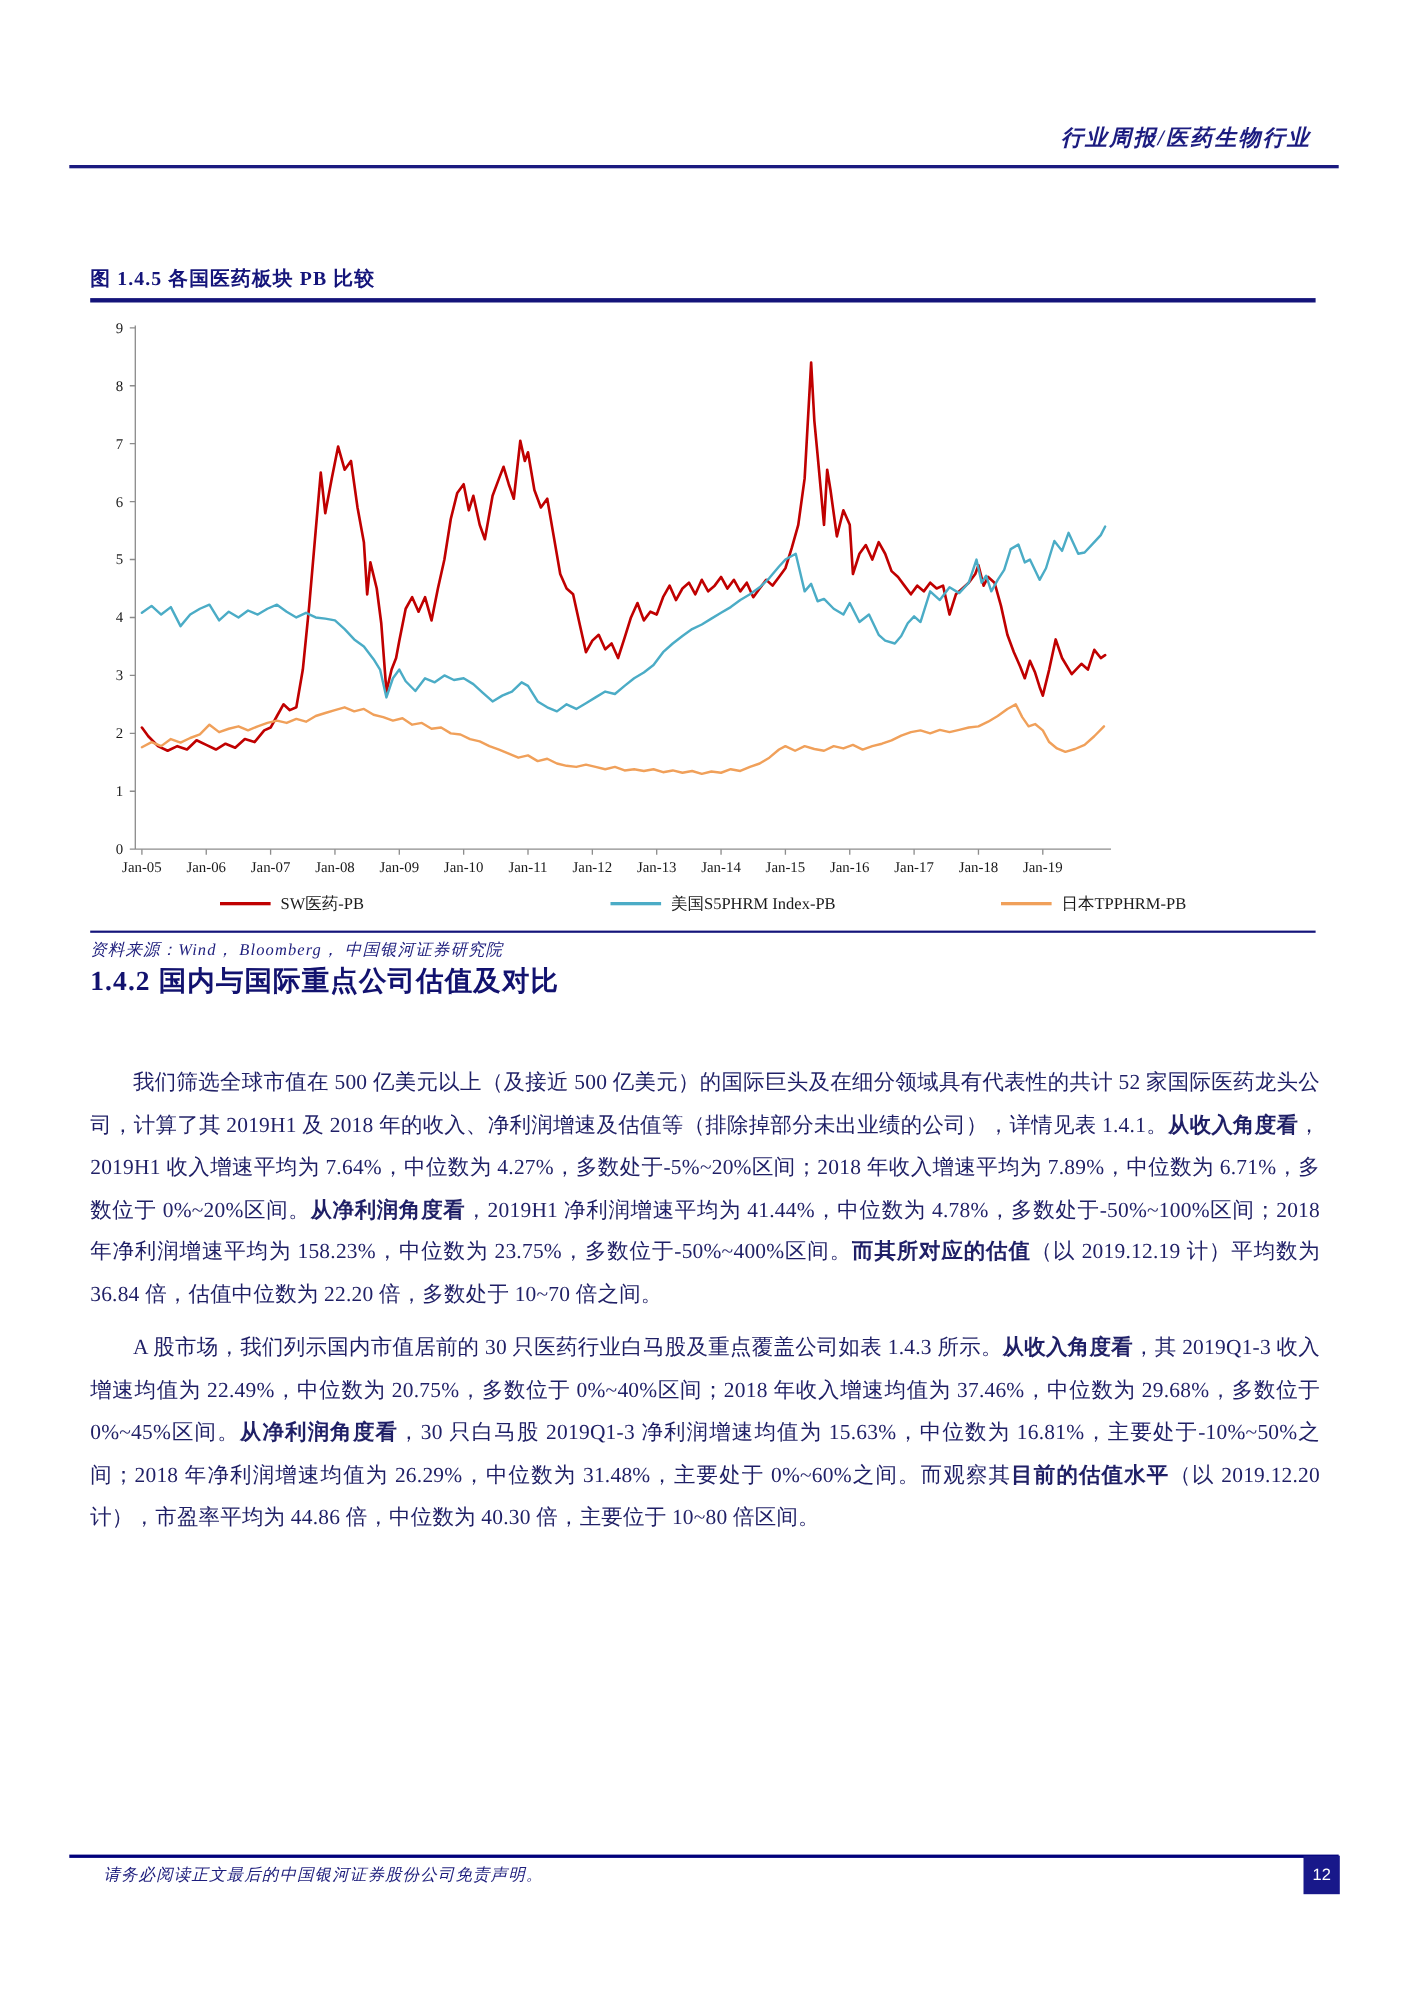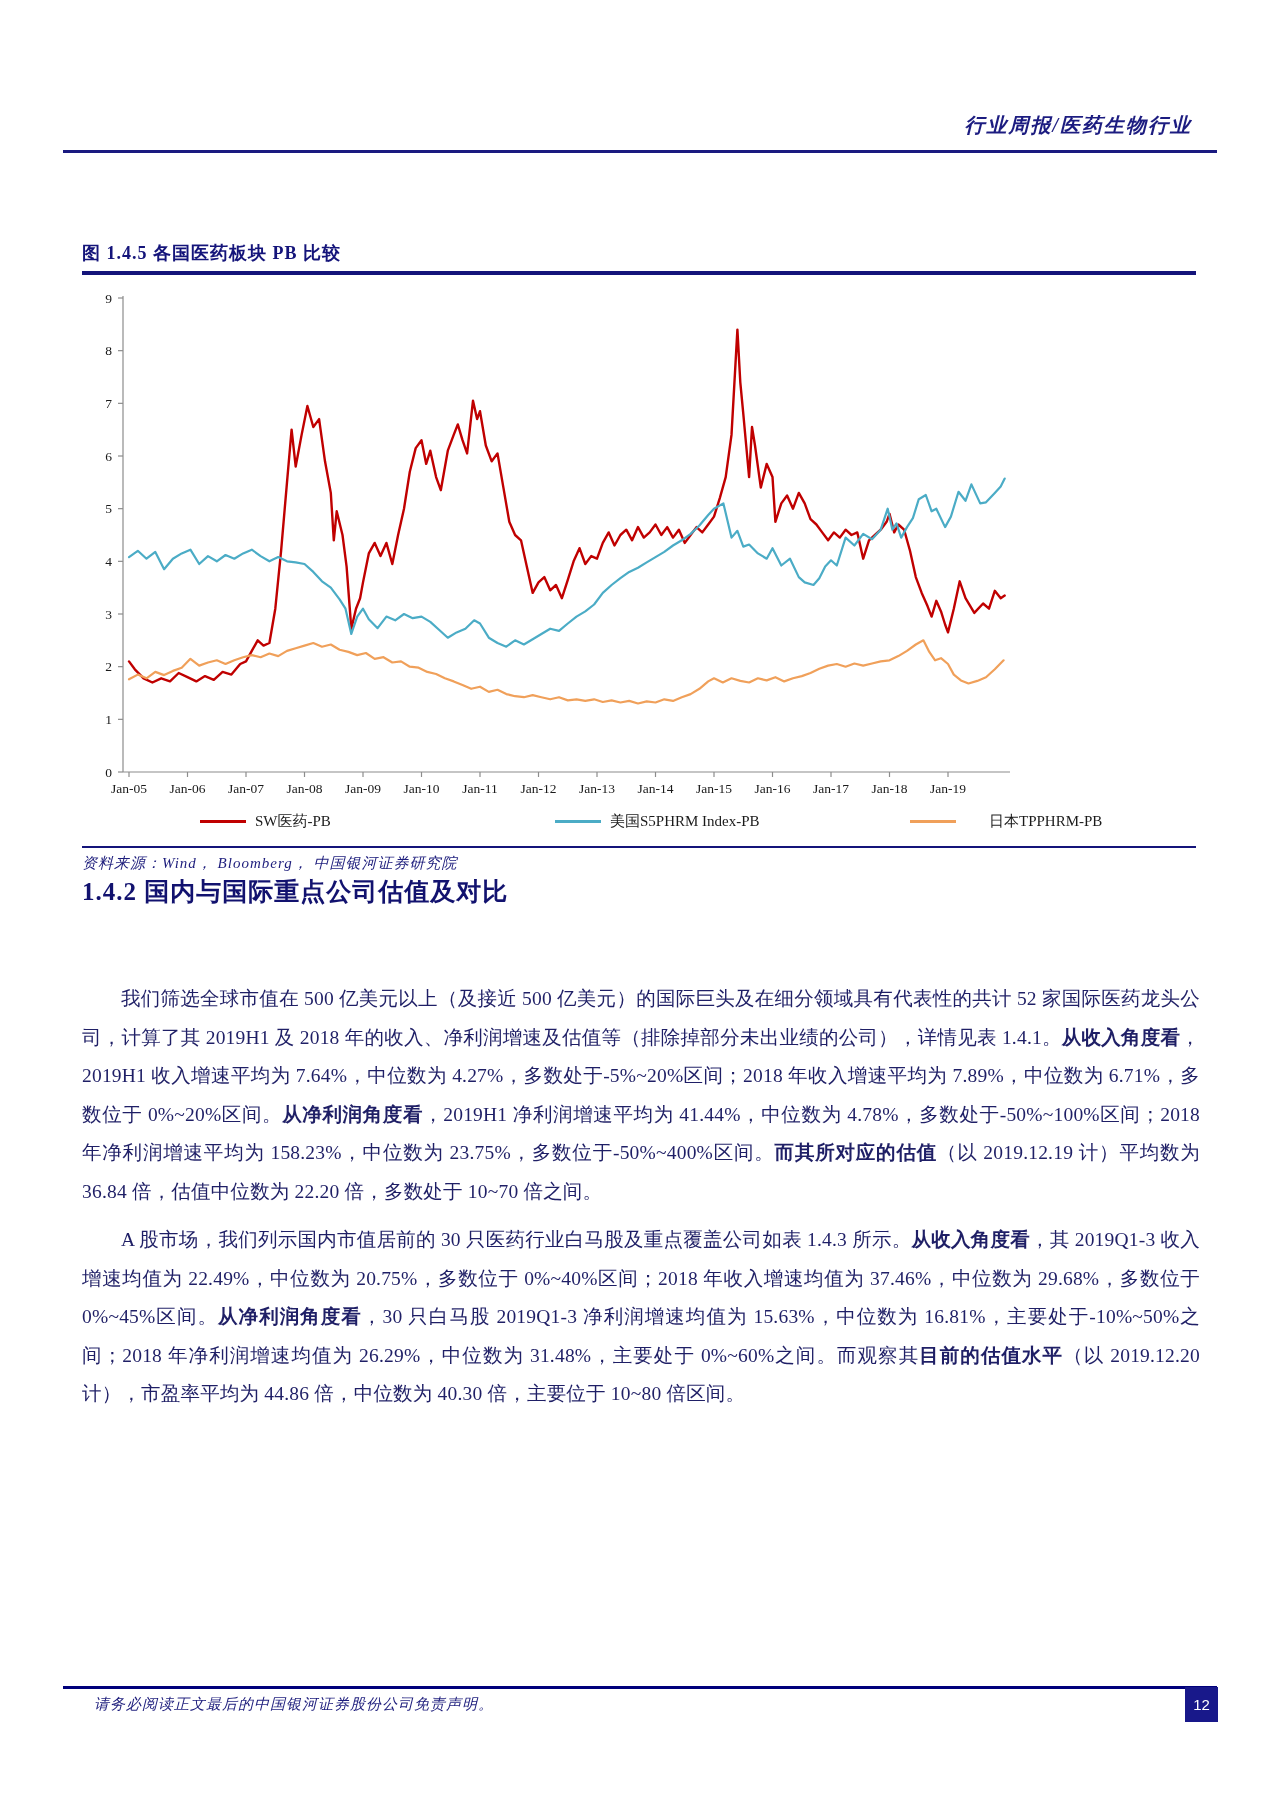"日本TPPHRM-PB" span.legend-item { gap: 24px -> none }
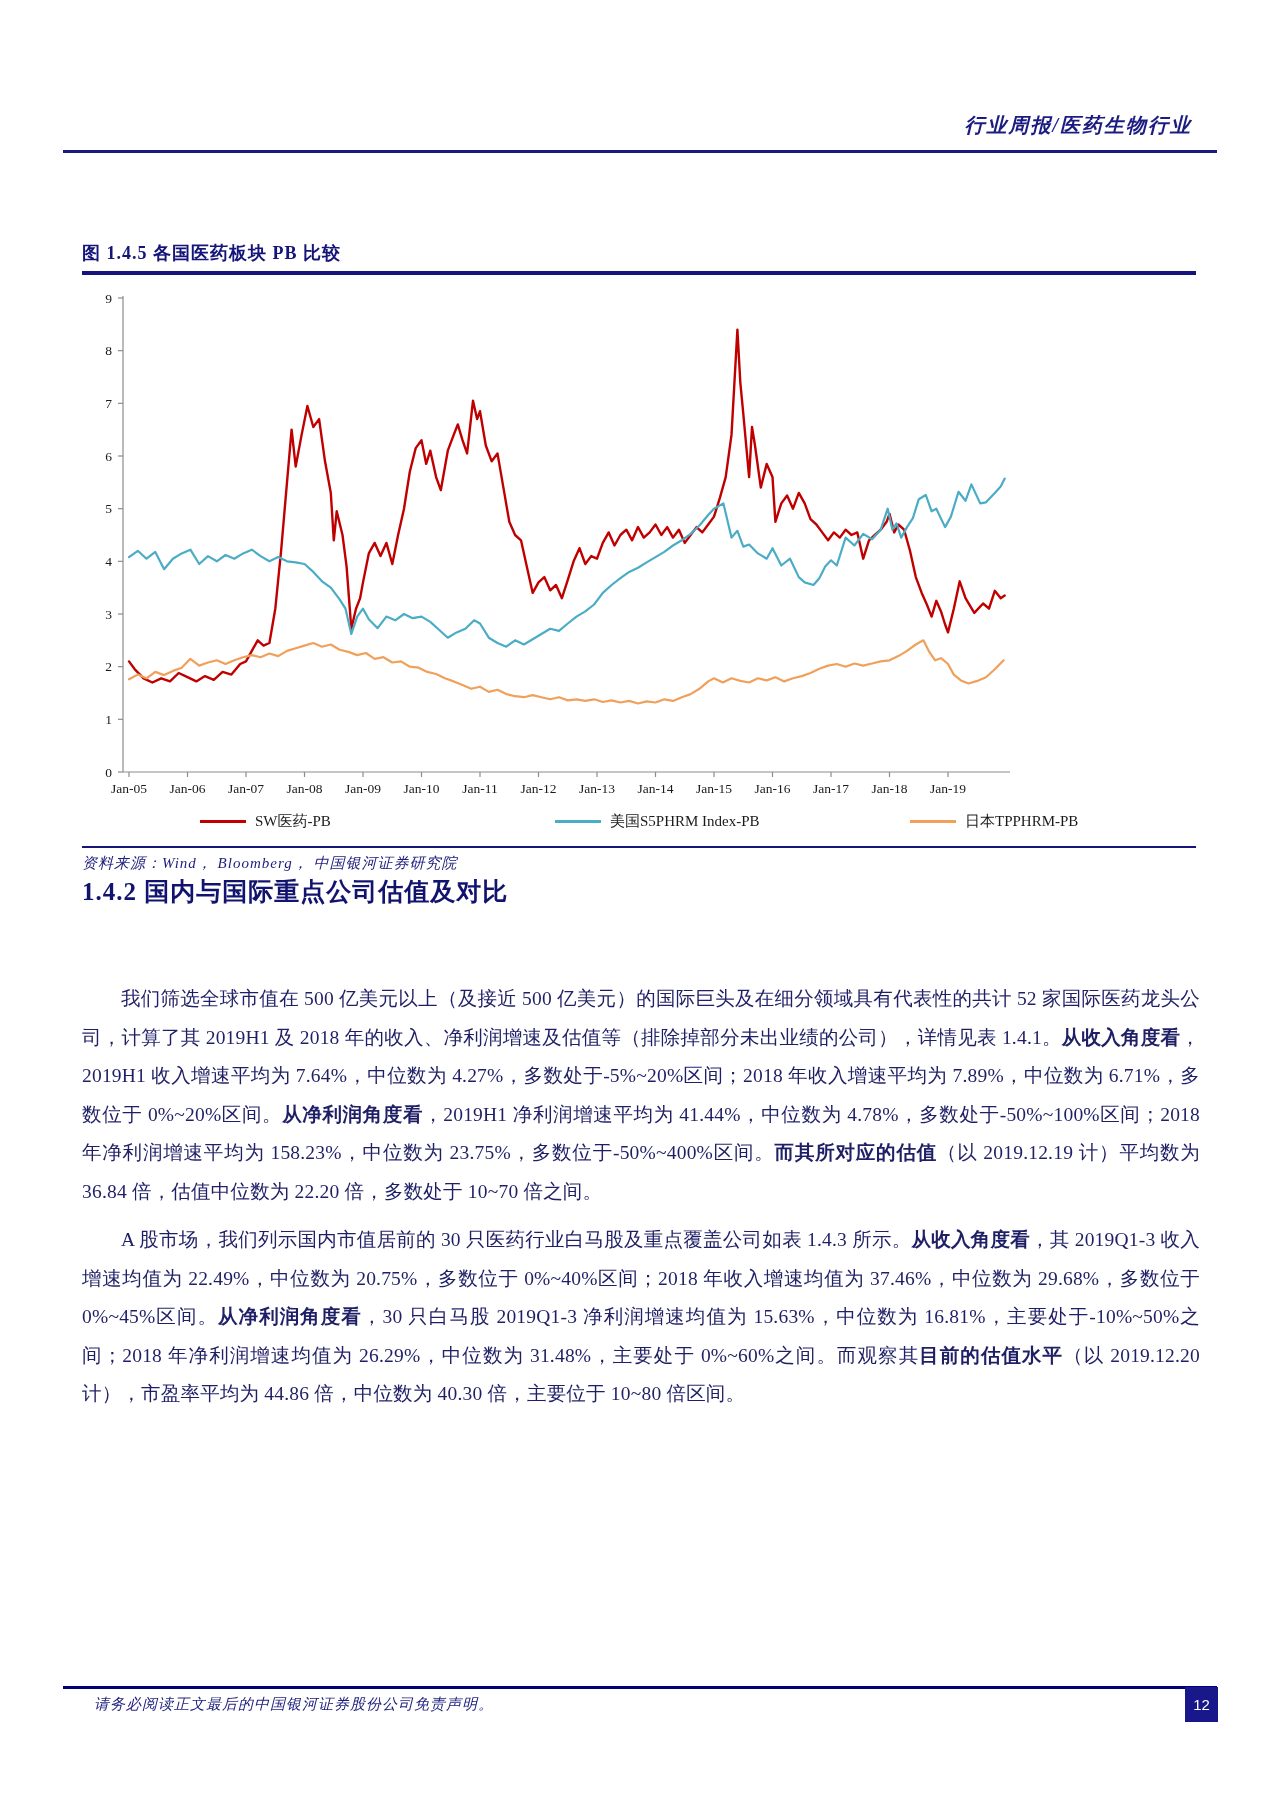"我们筛选全球市值在 500 亿美元以上（及接近 500" #paragraphs { margin-top: 14px -> none }
